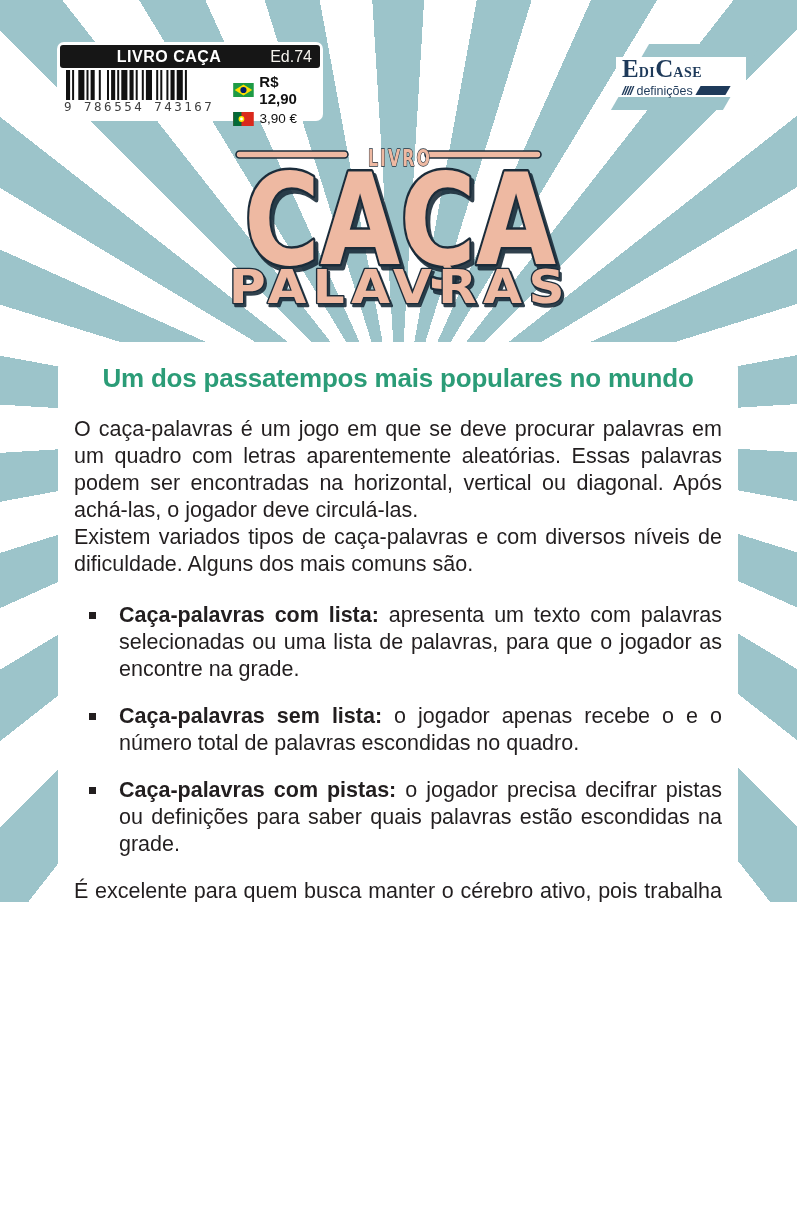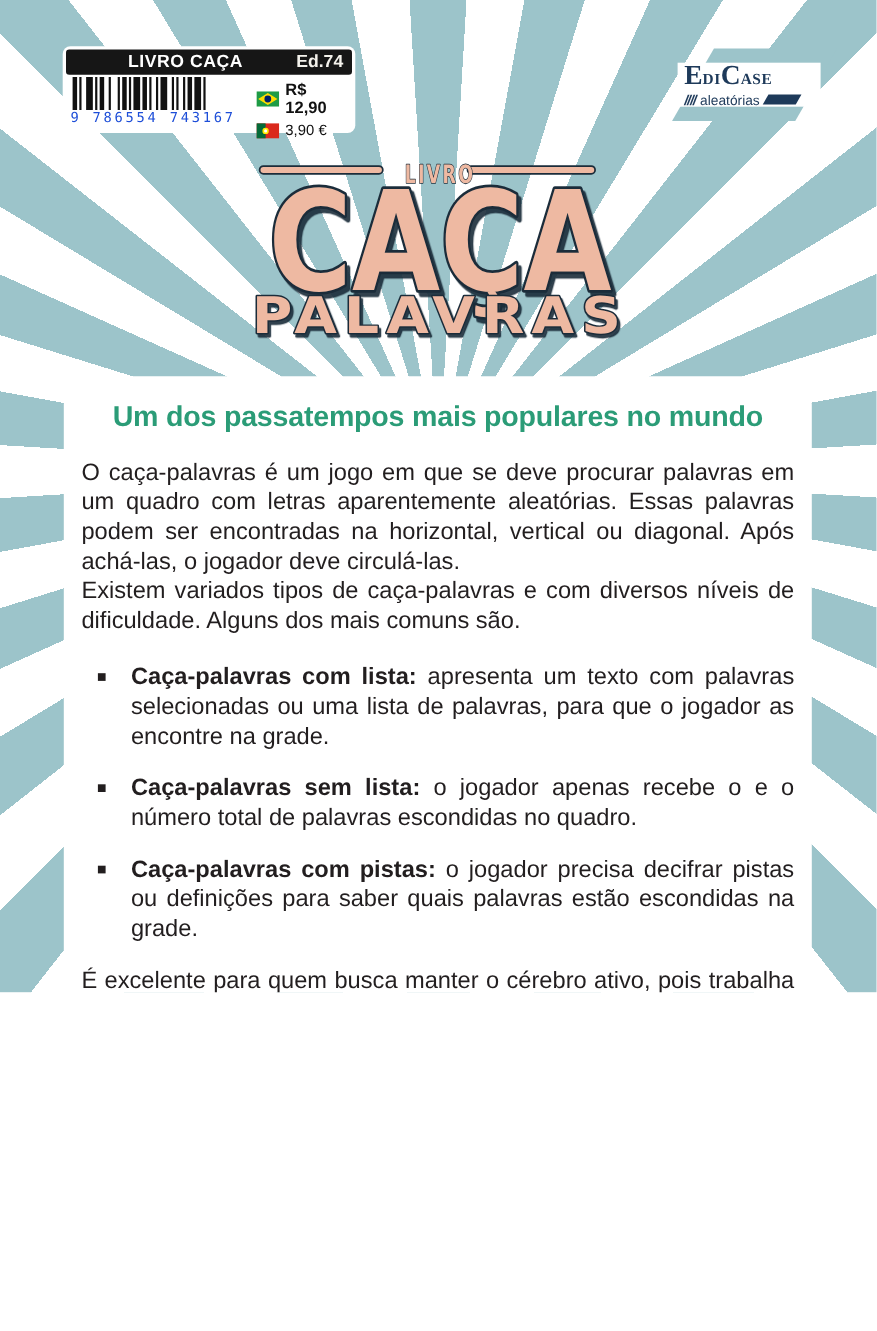"Ed.74" .blackbar .ed { font-weight: bold -> normal }
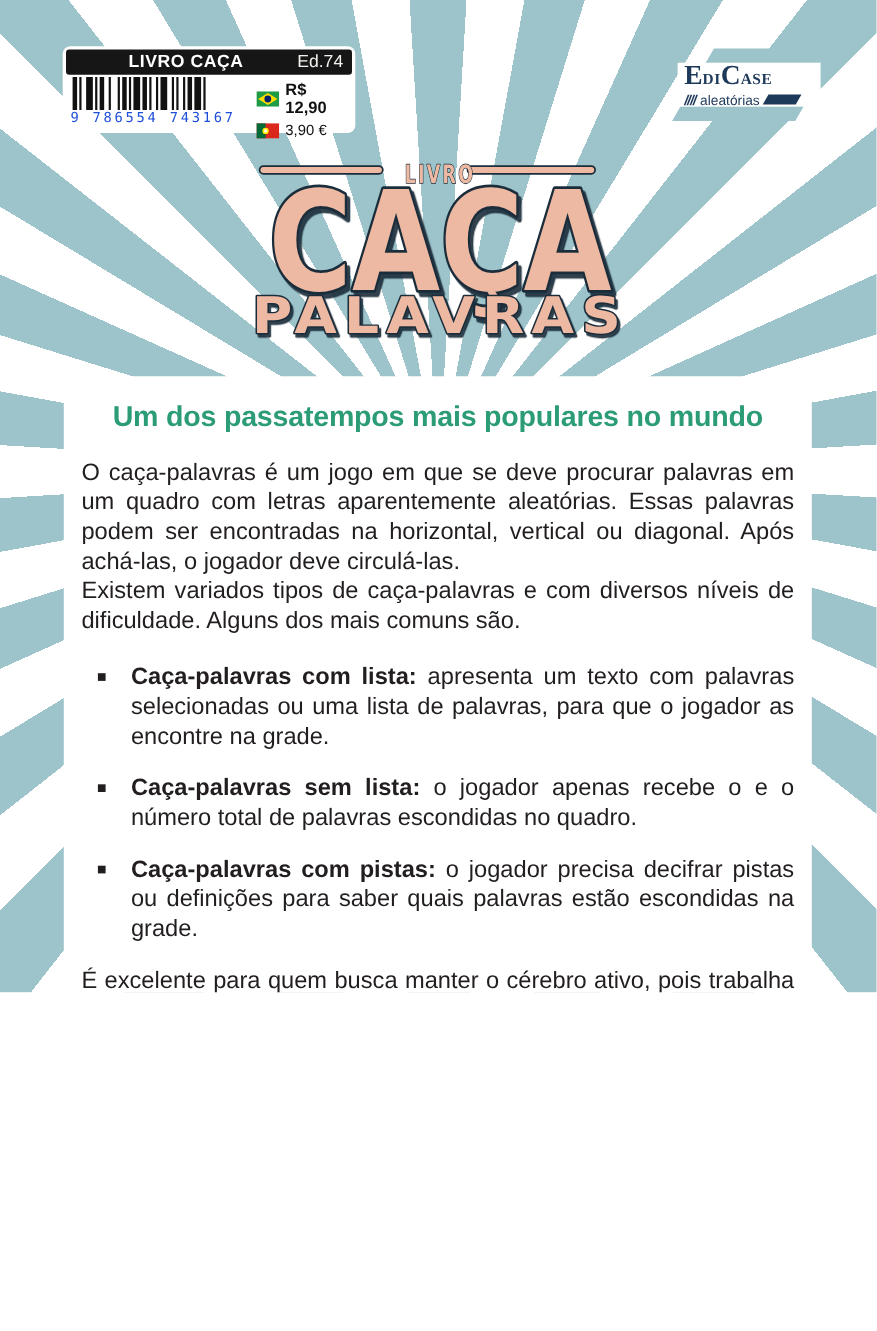"aleatórias" span.pub { text: aleatórias -> definições }
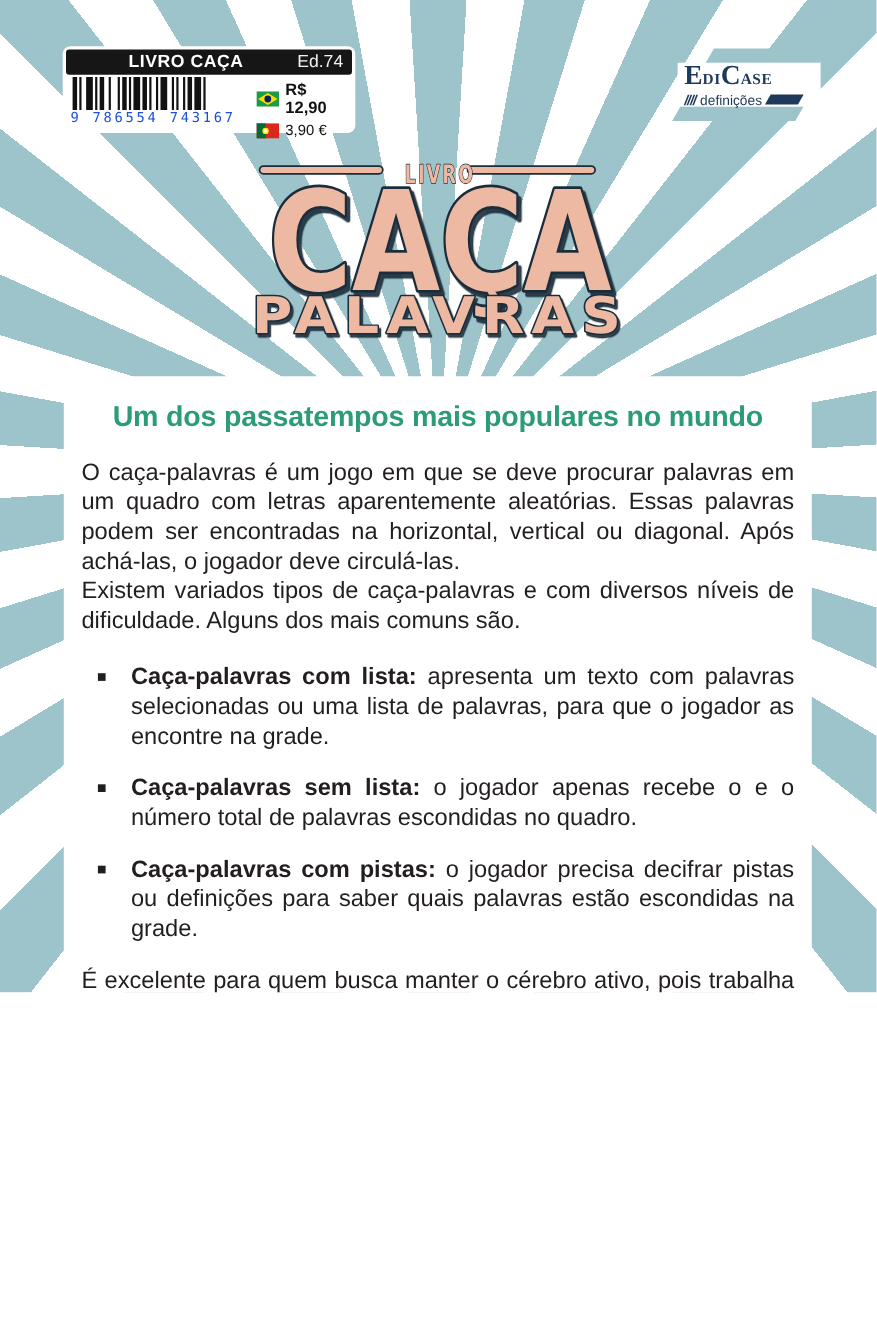"9 786554 743167" .isbn { color: #1d4ed8 -> #404040 }
